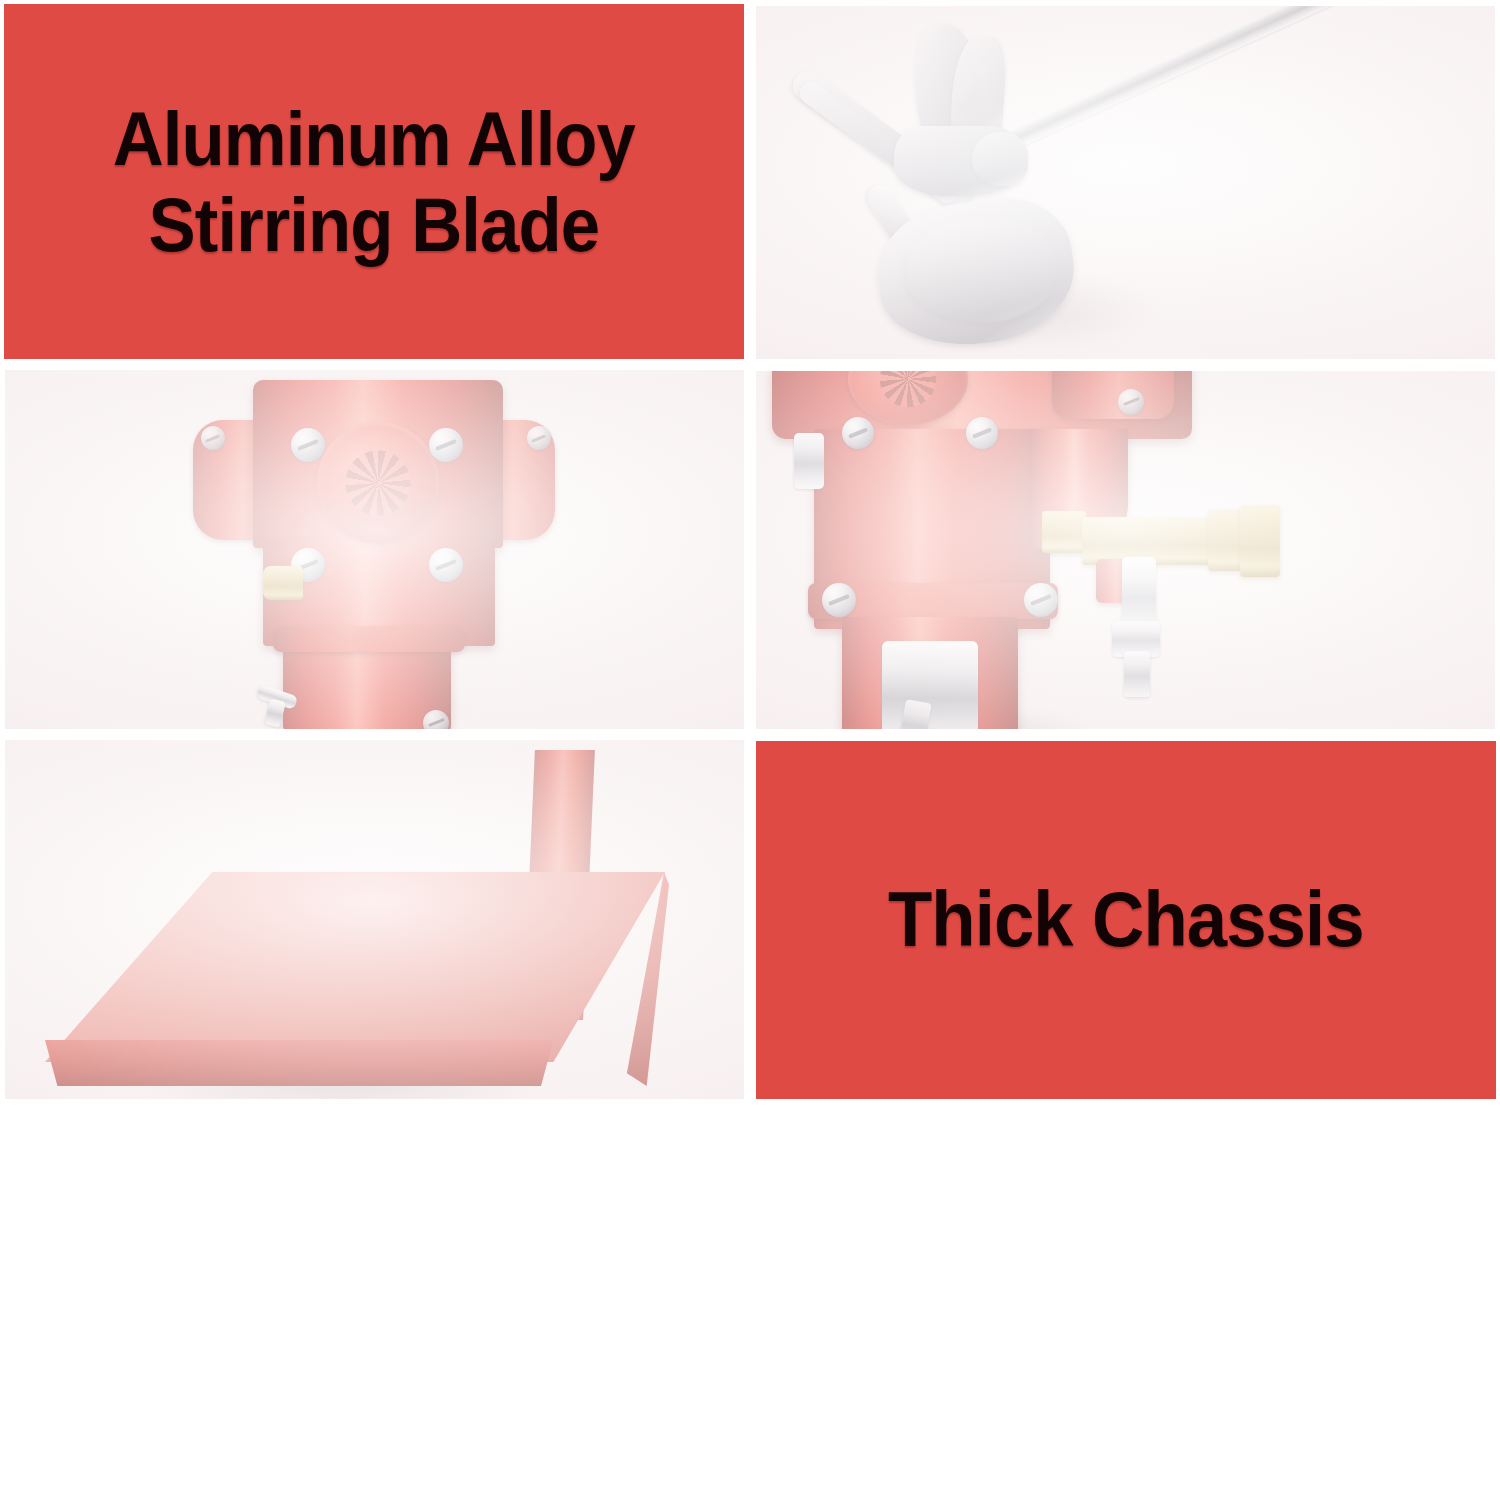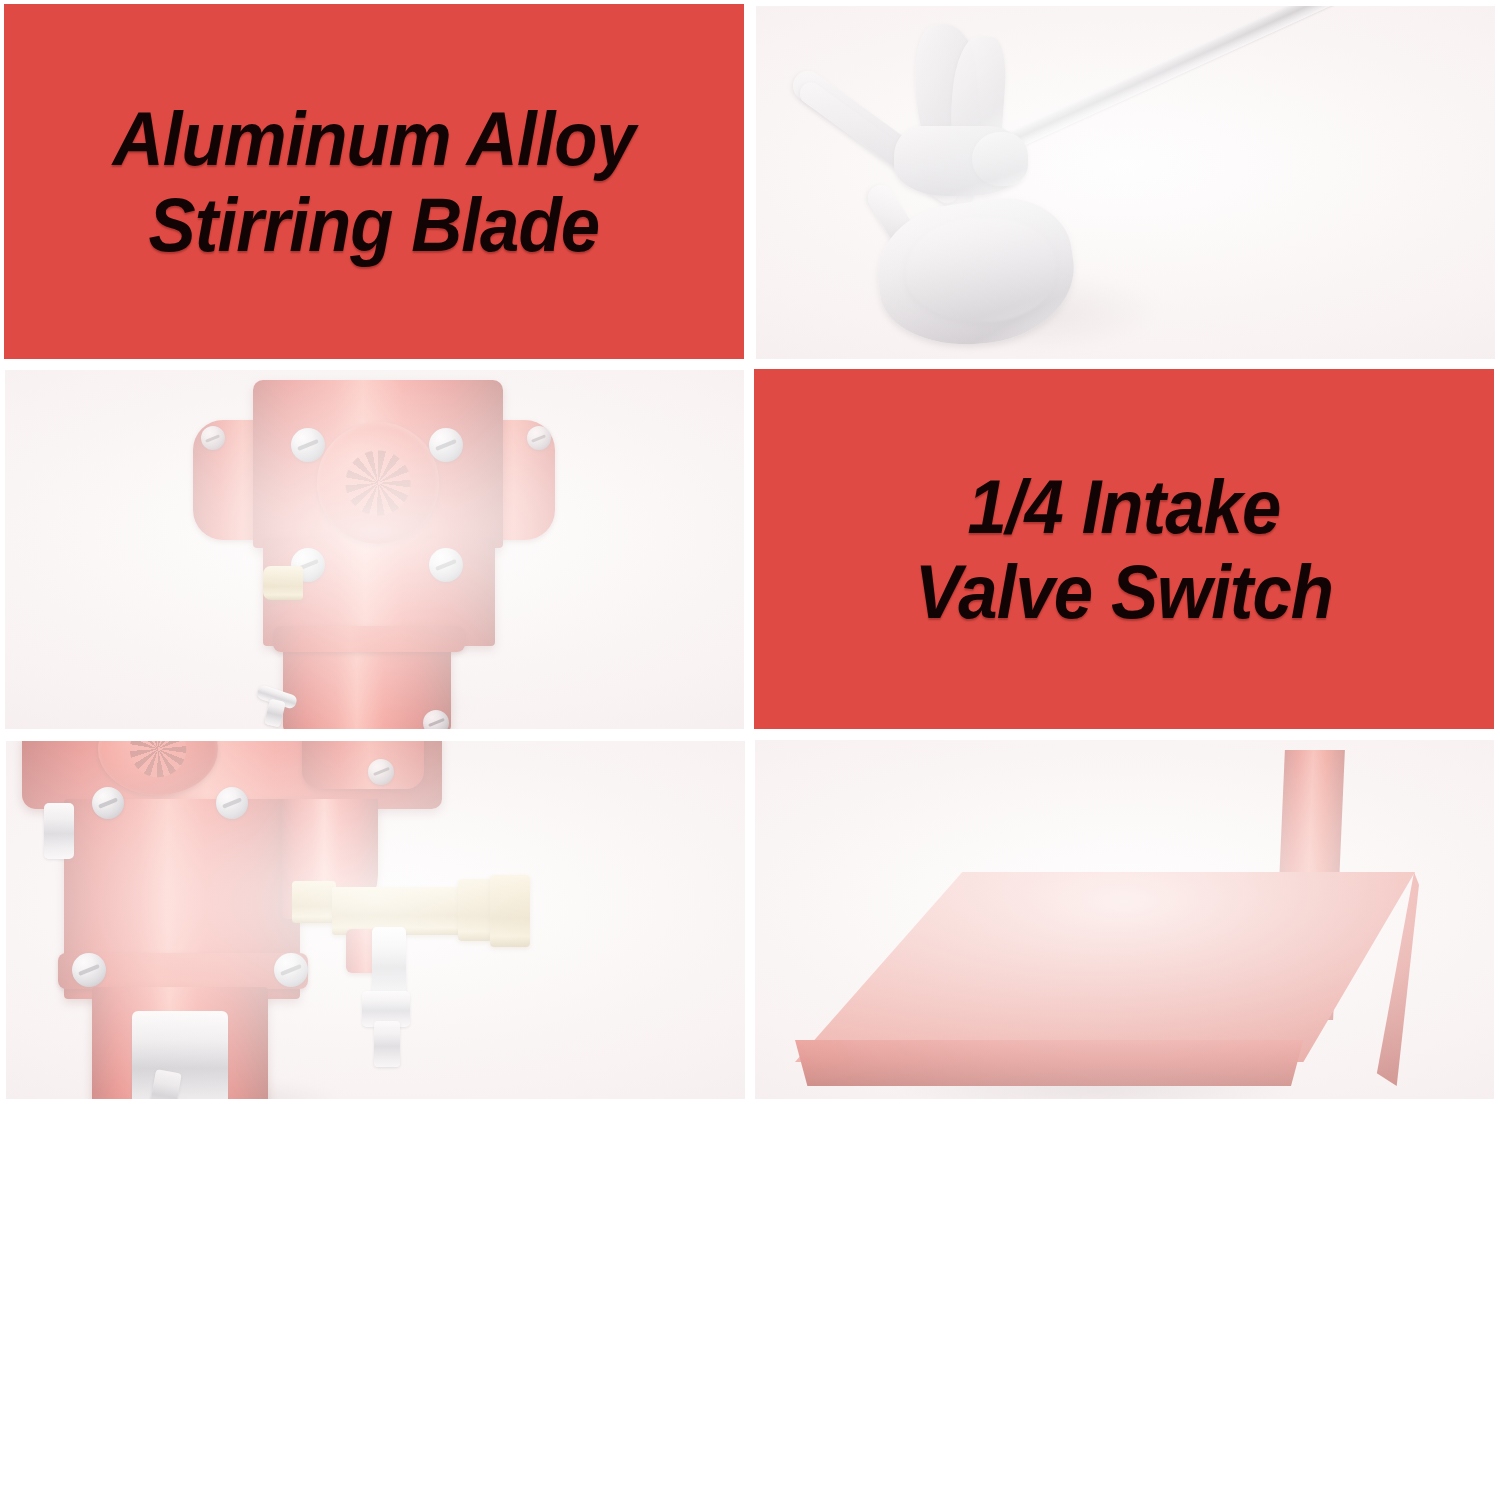"Aluminum Alloy" .sheet { font-style: italic -> none }
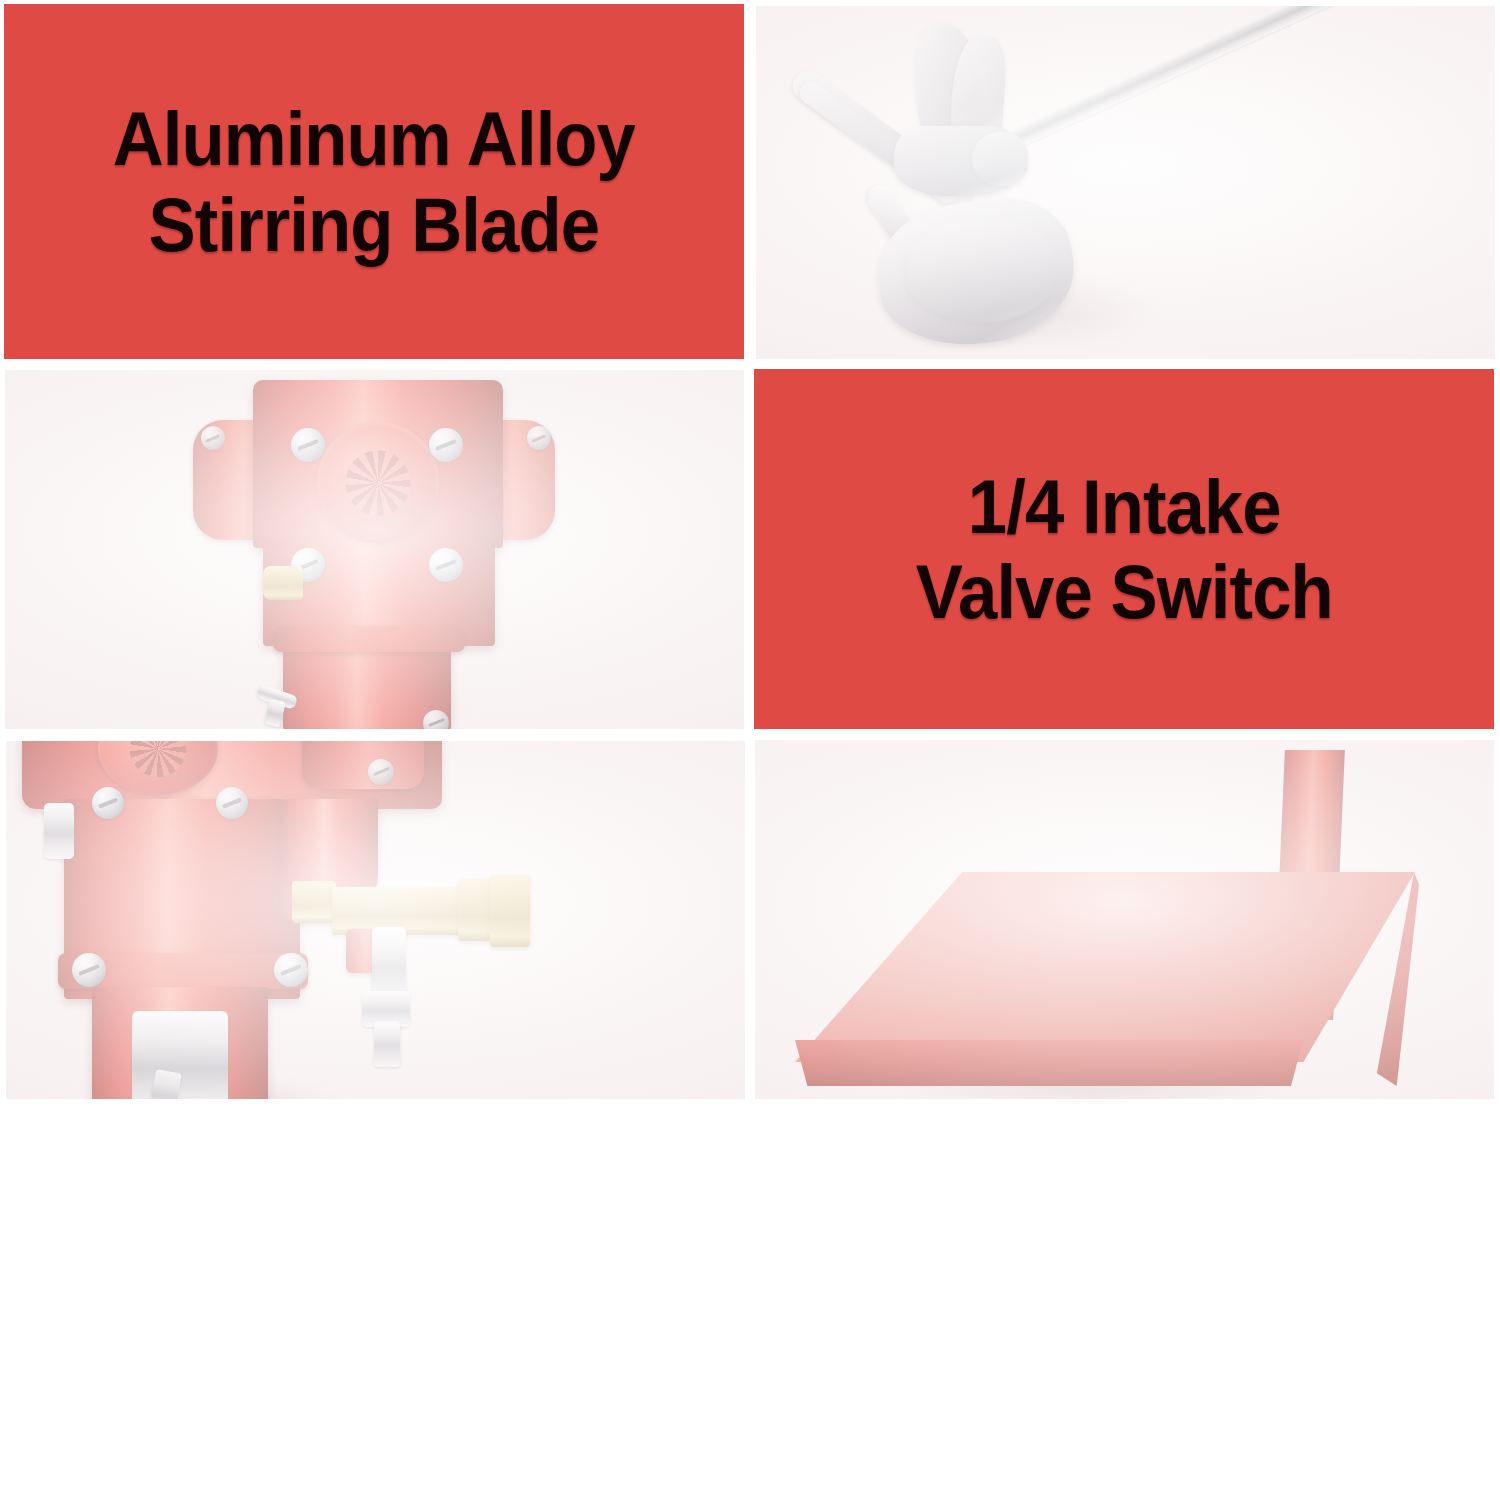"1/4 Intake" div.cell { html: <div> <div> <div>1/4 Intake Valve Switch</div> </div> </div> -> none }
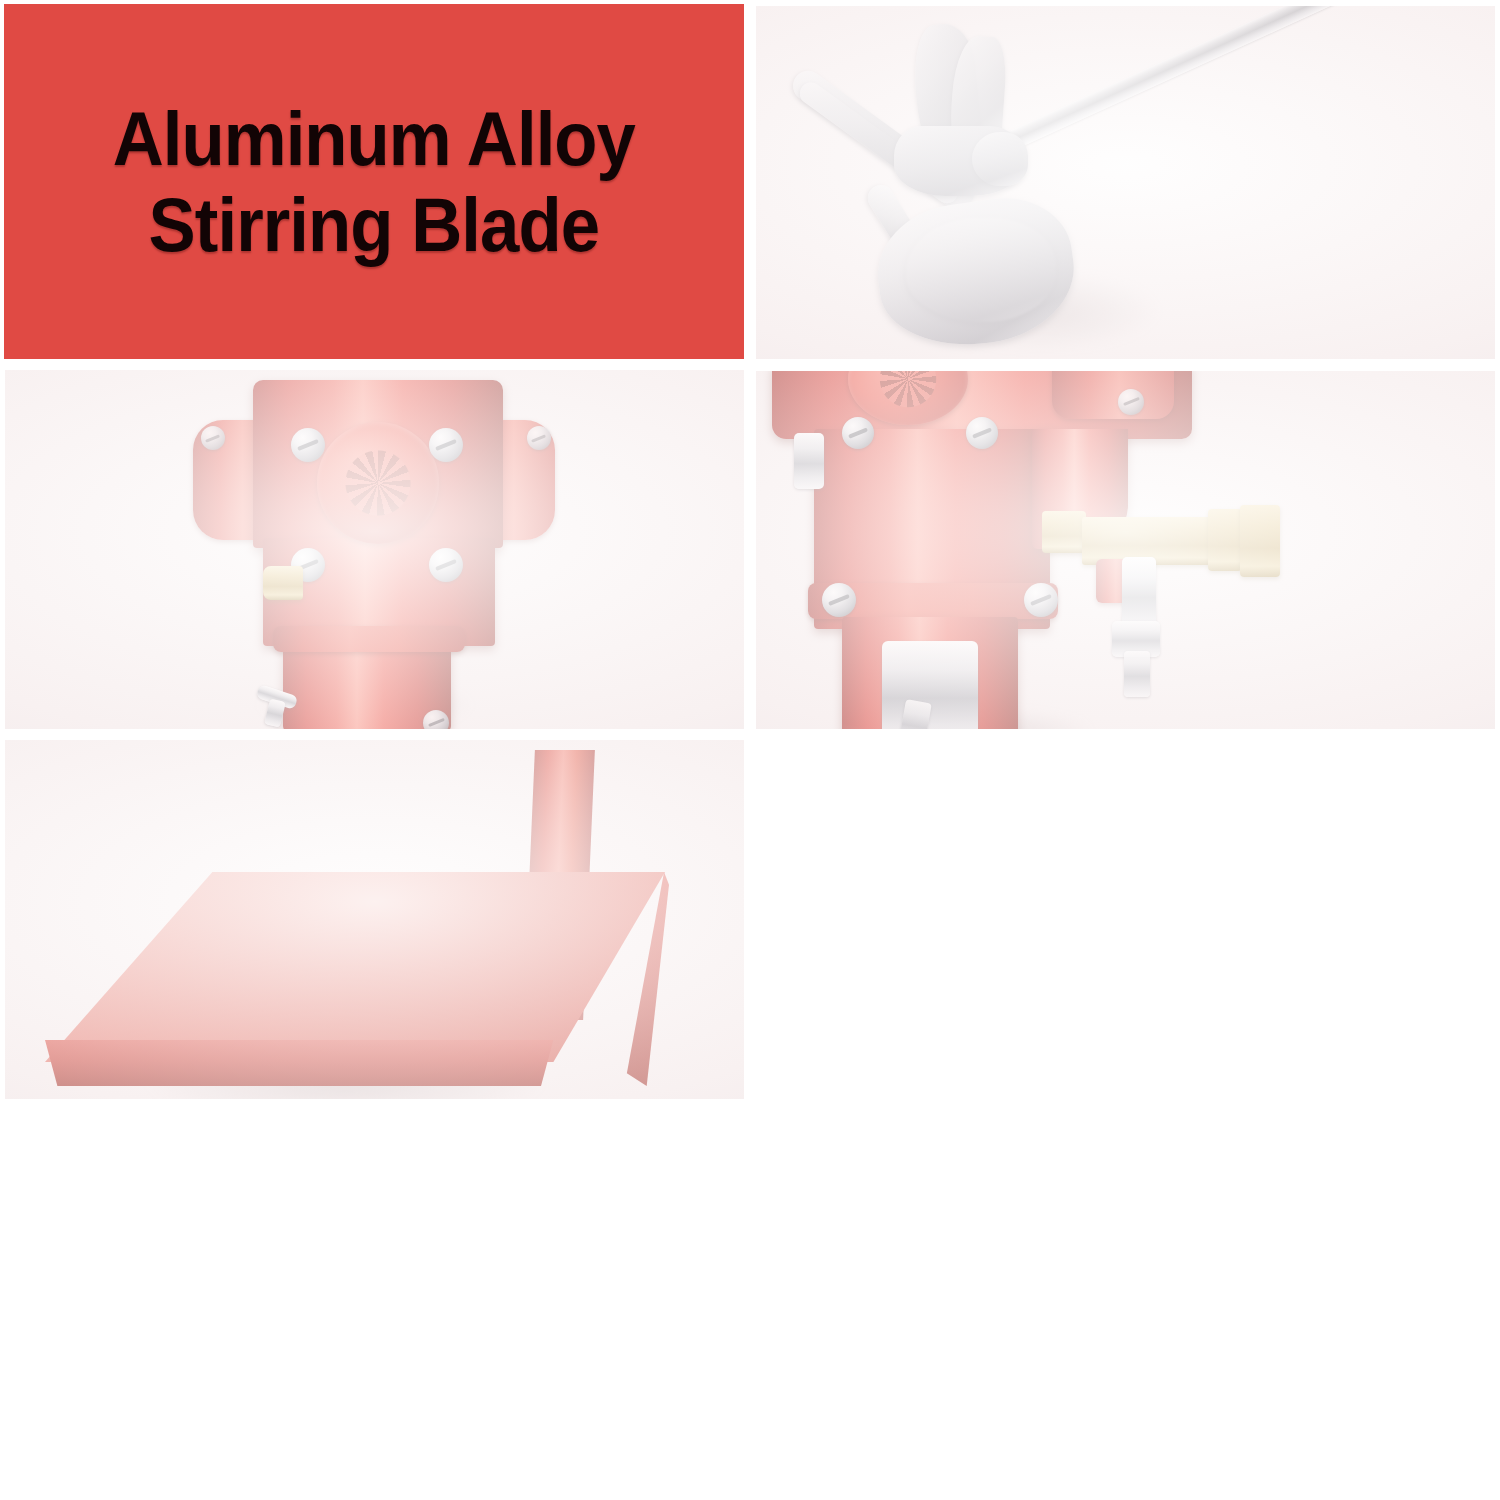"Thick Chassis" div.cell { html: none -> <div> <div> <div>Thick Chassis</div> </div> </div> }
